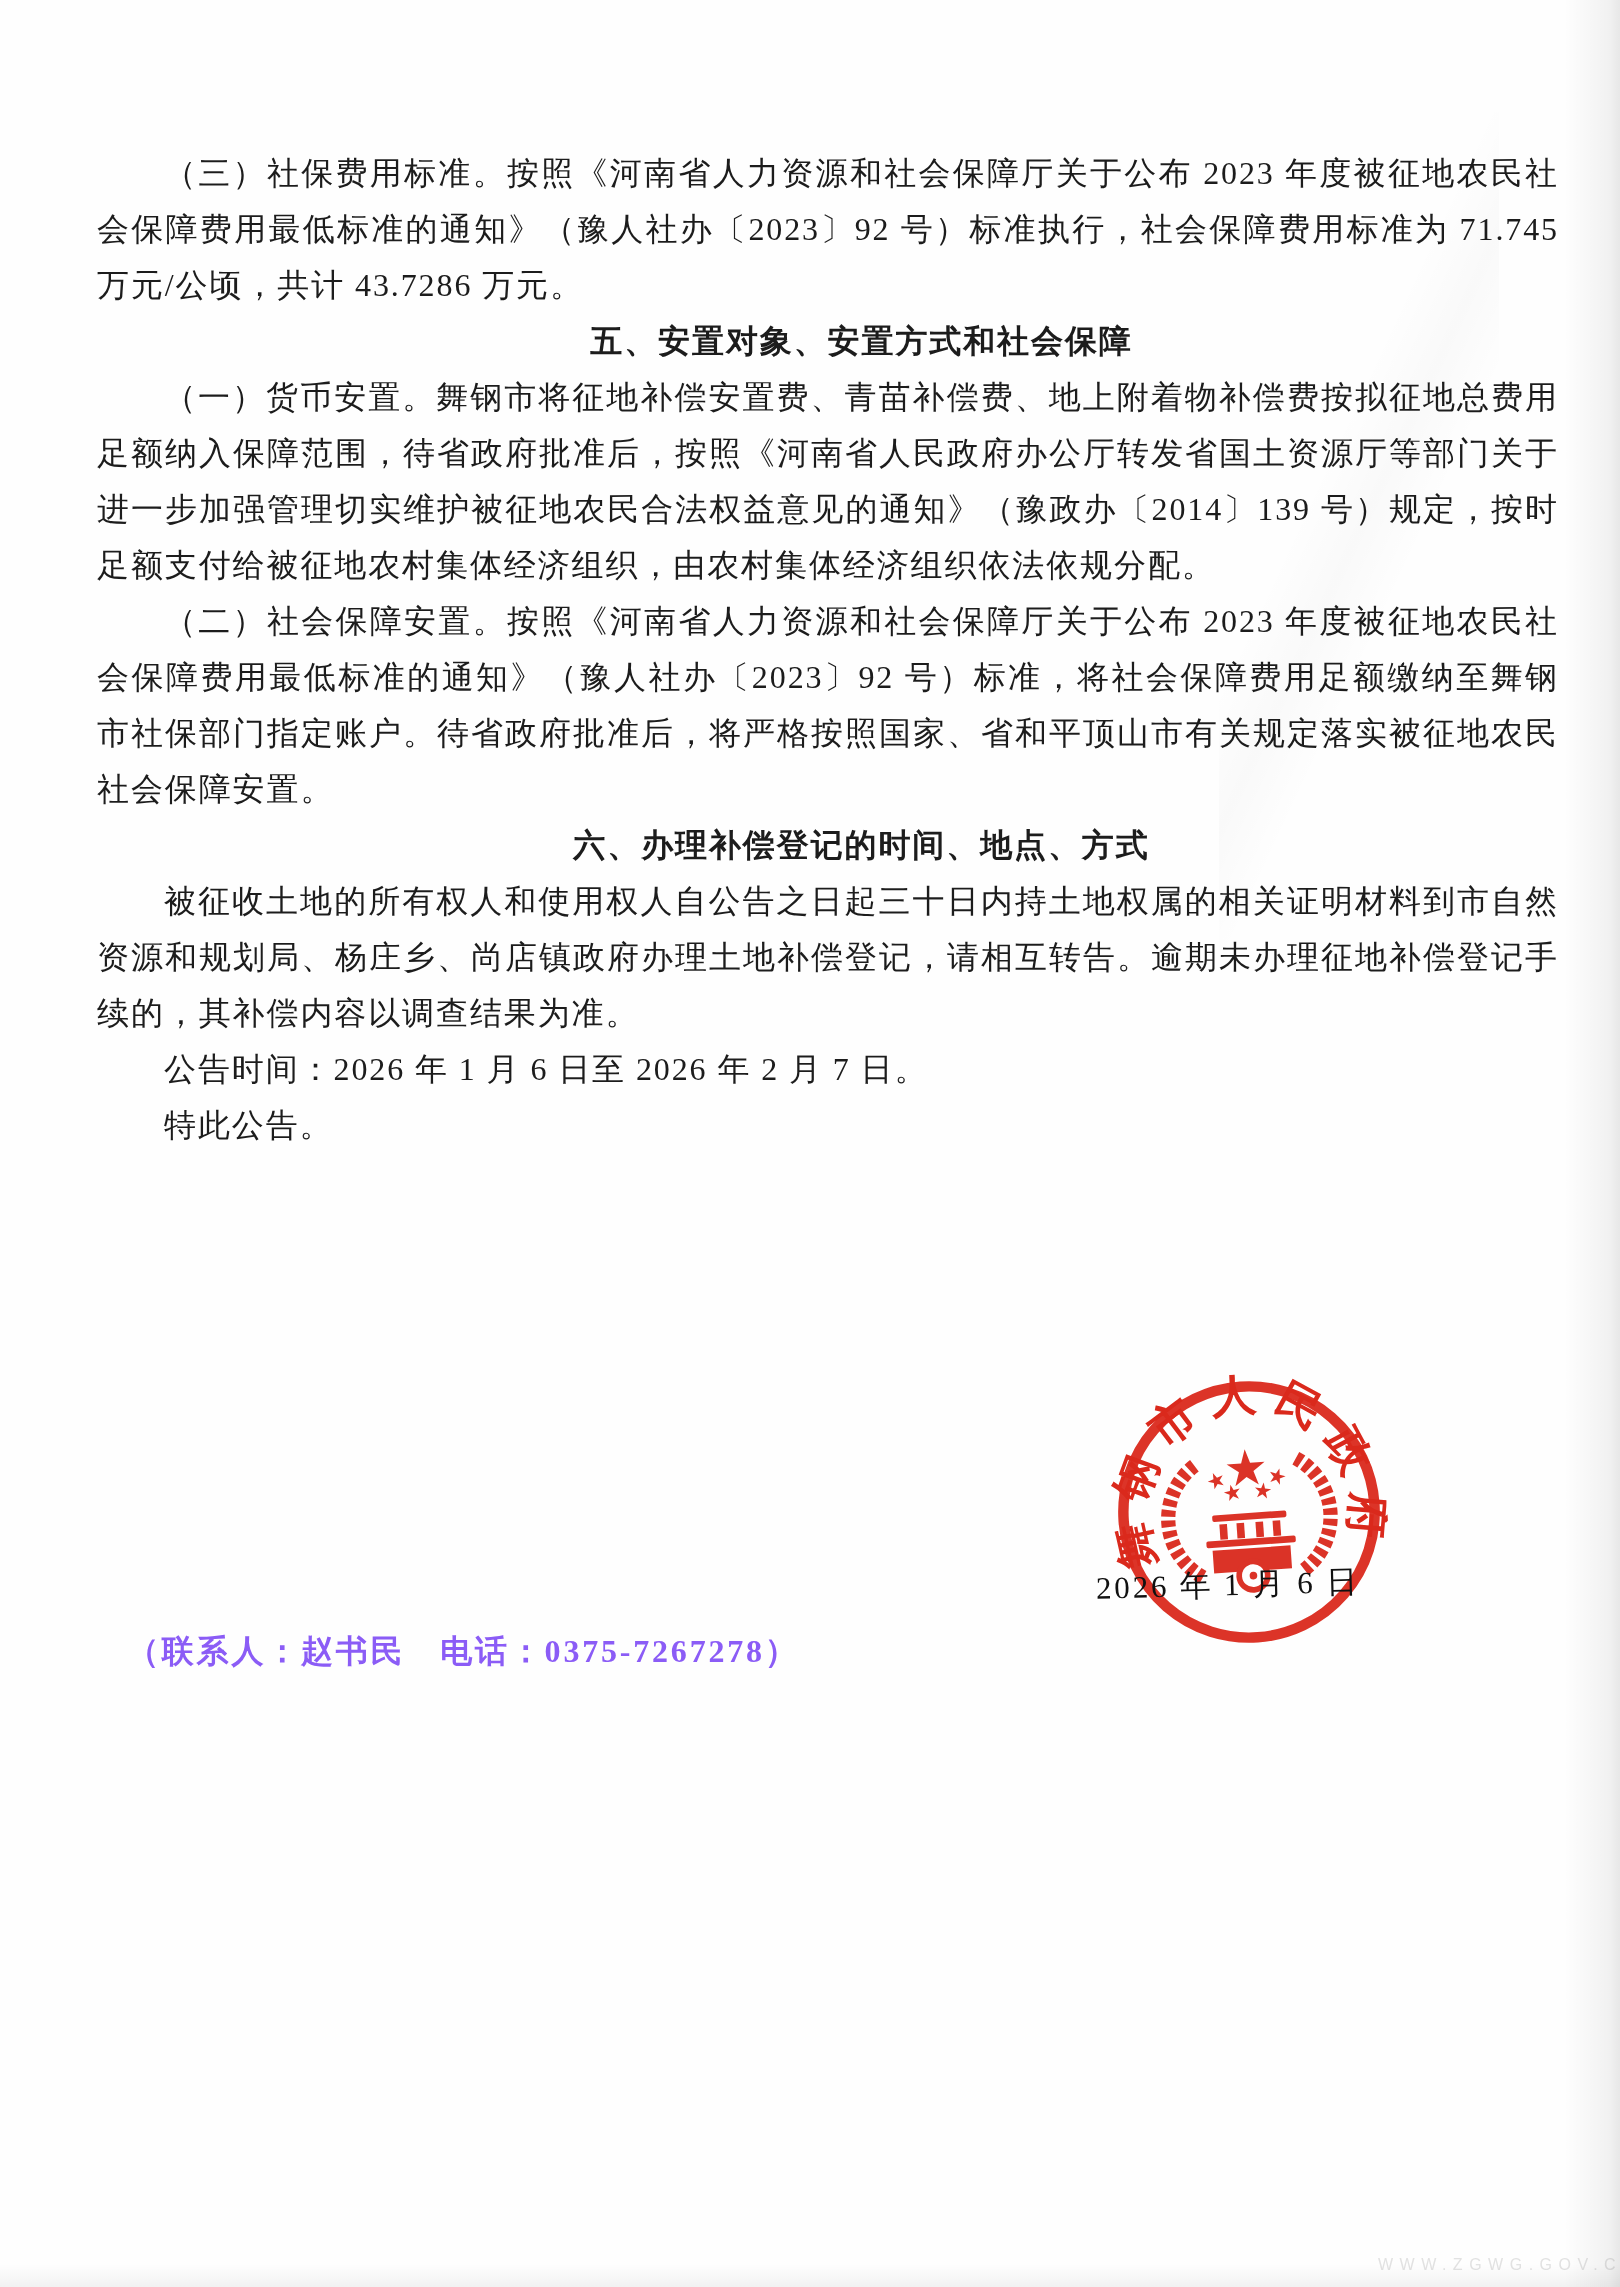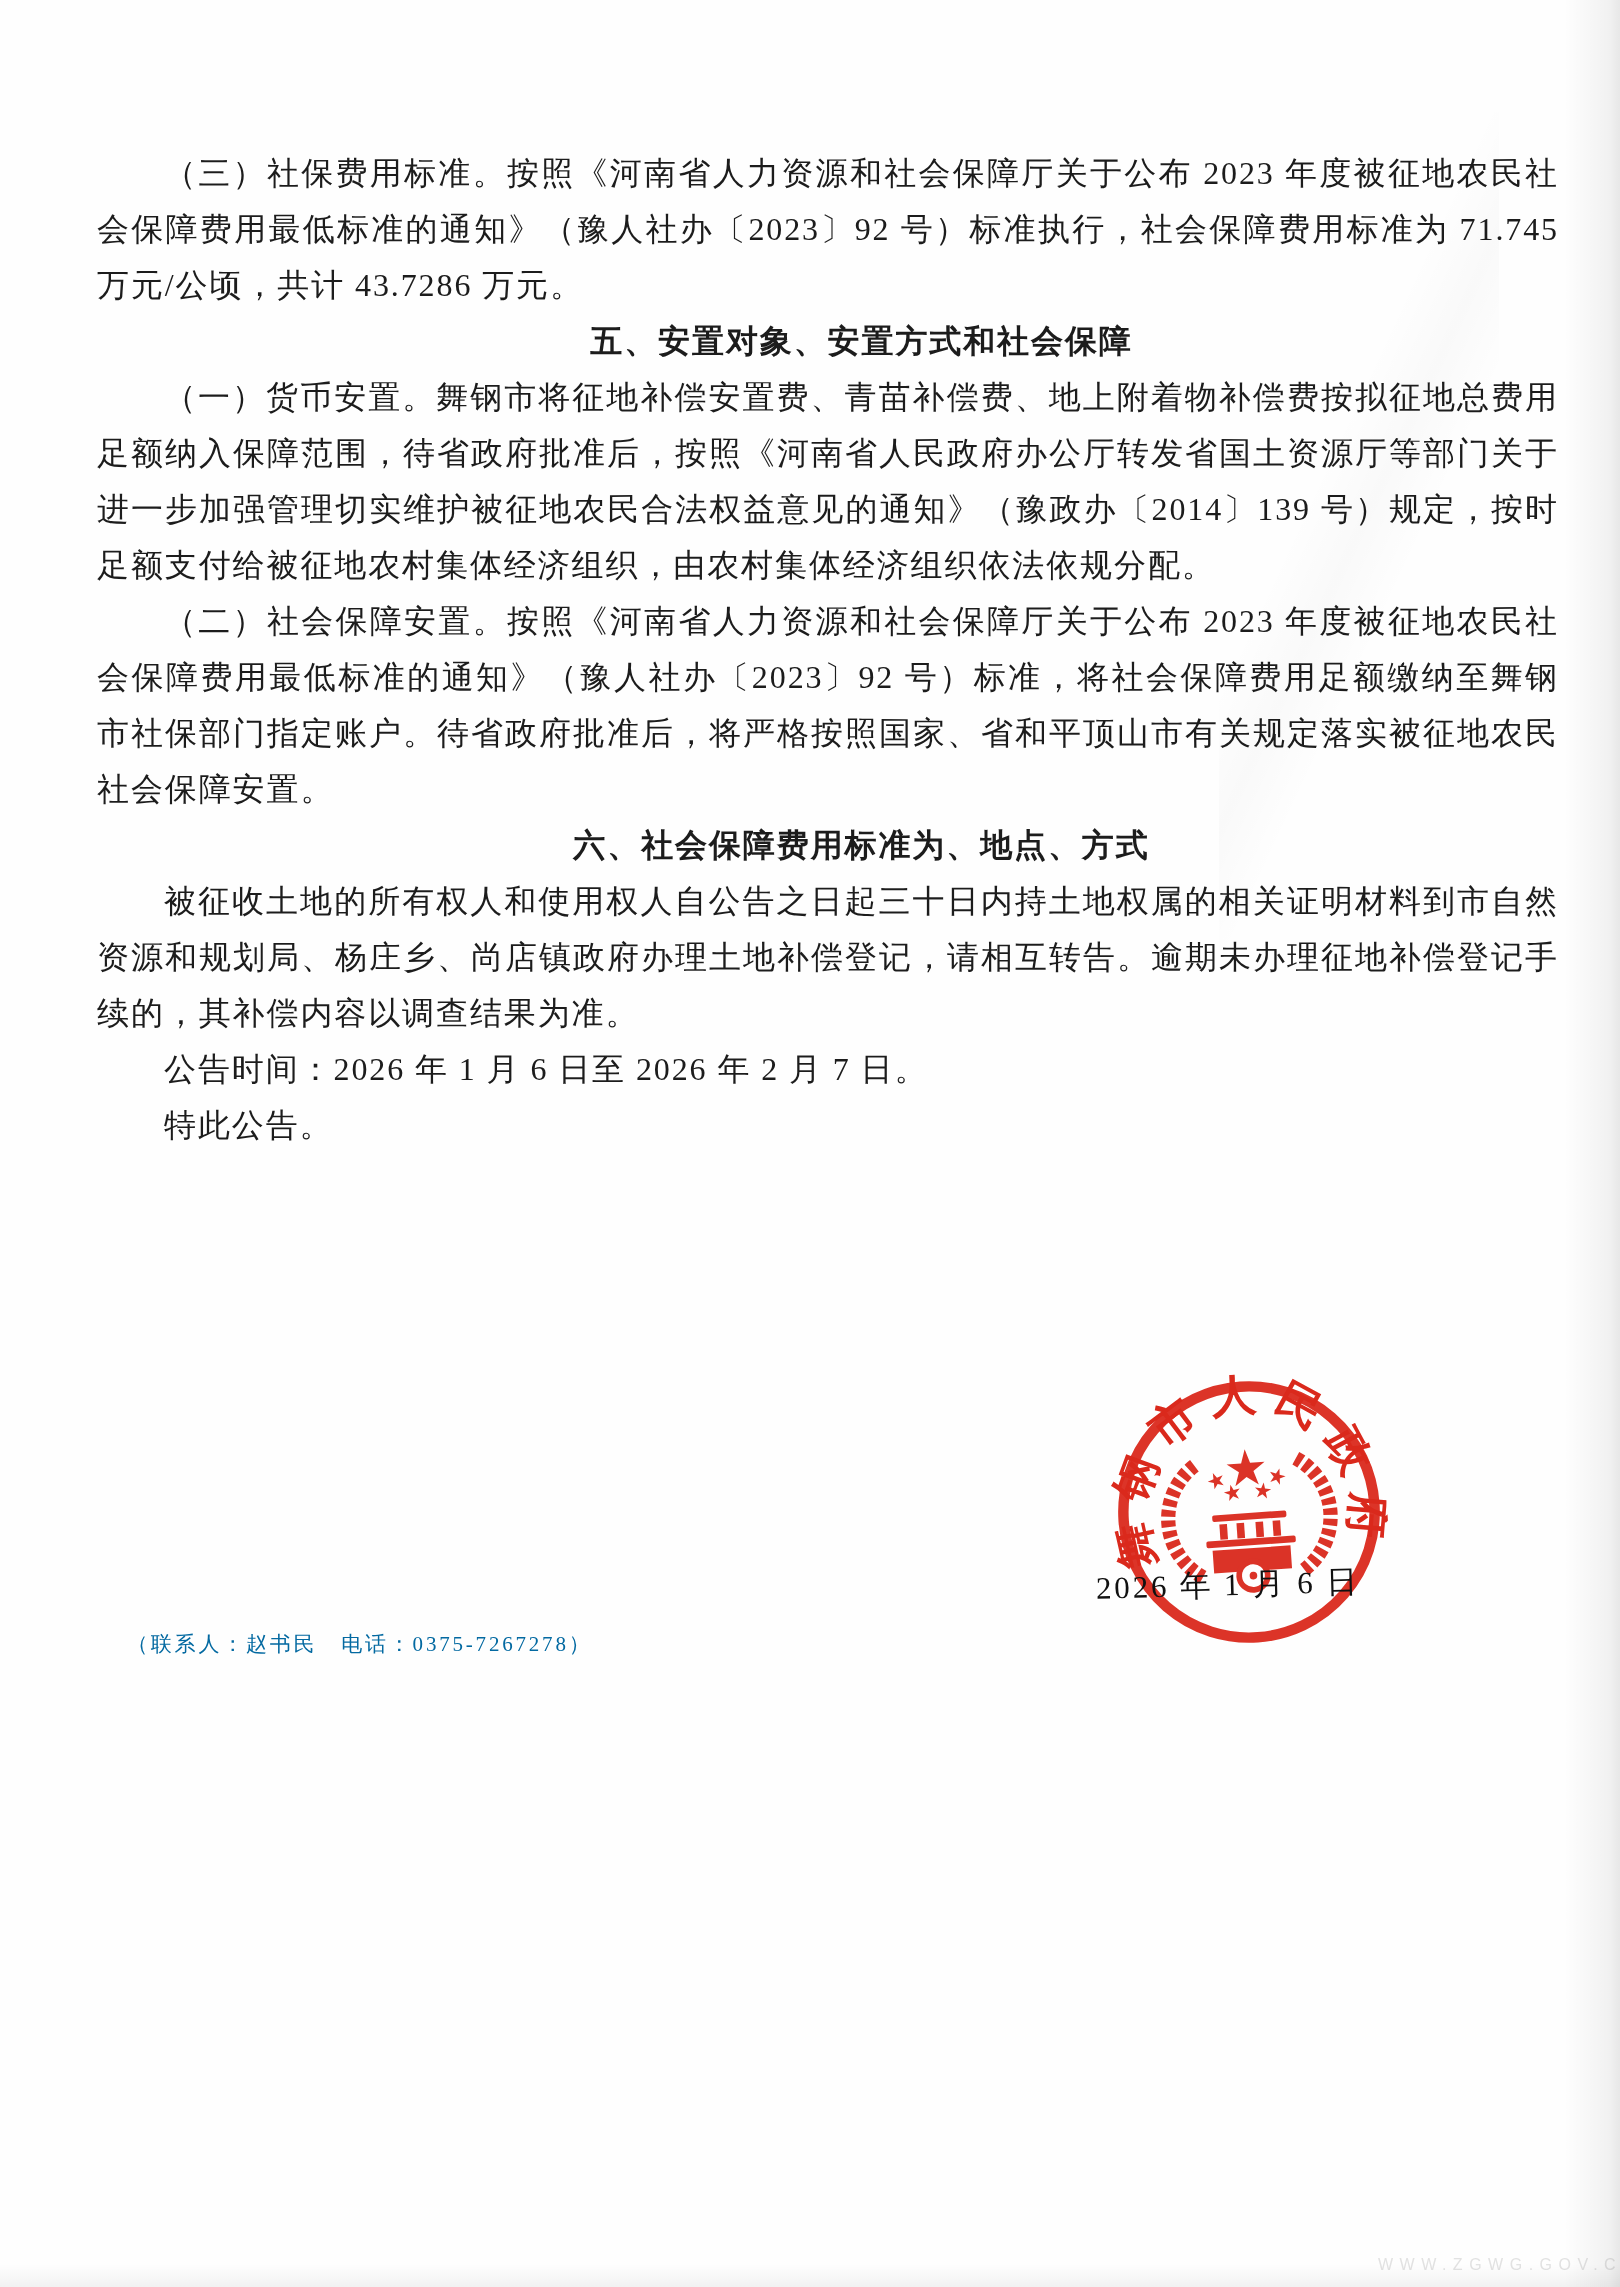"六、社会保障费用标准为、地点、方式" p.heading { text: 社会保障费用标准为 -> 办理补偿登记的时间 }
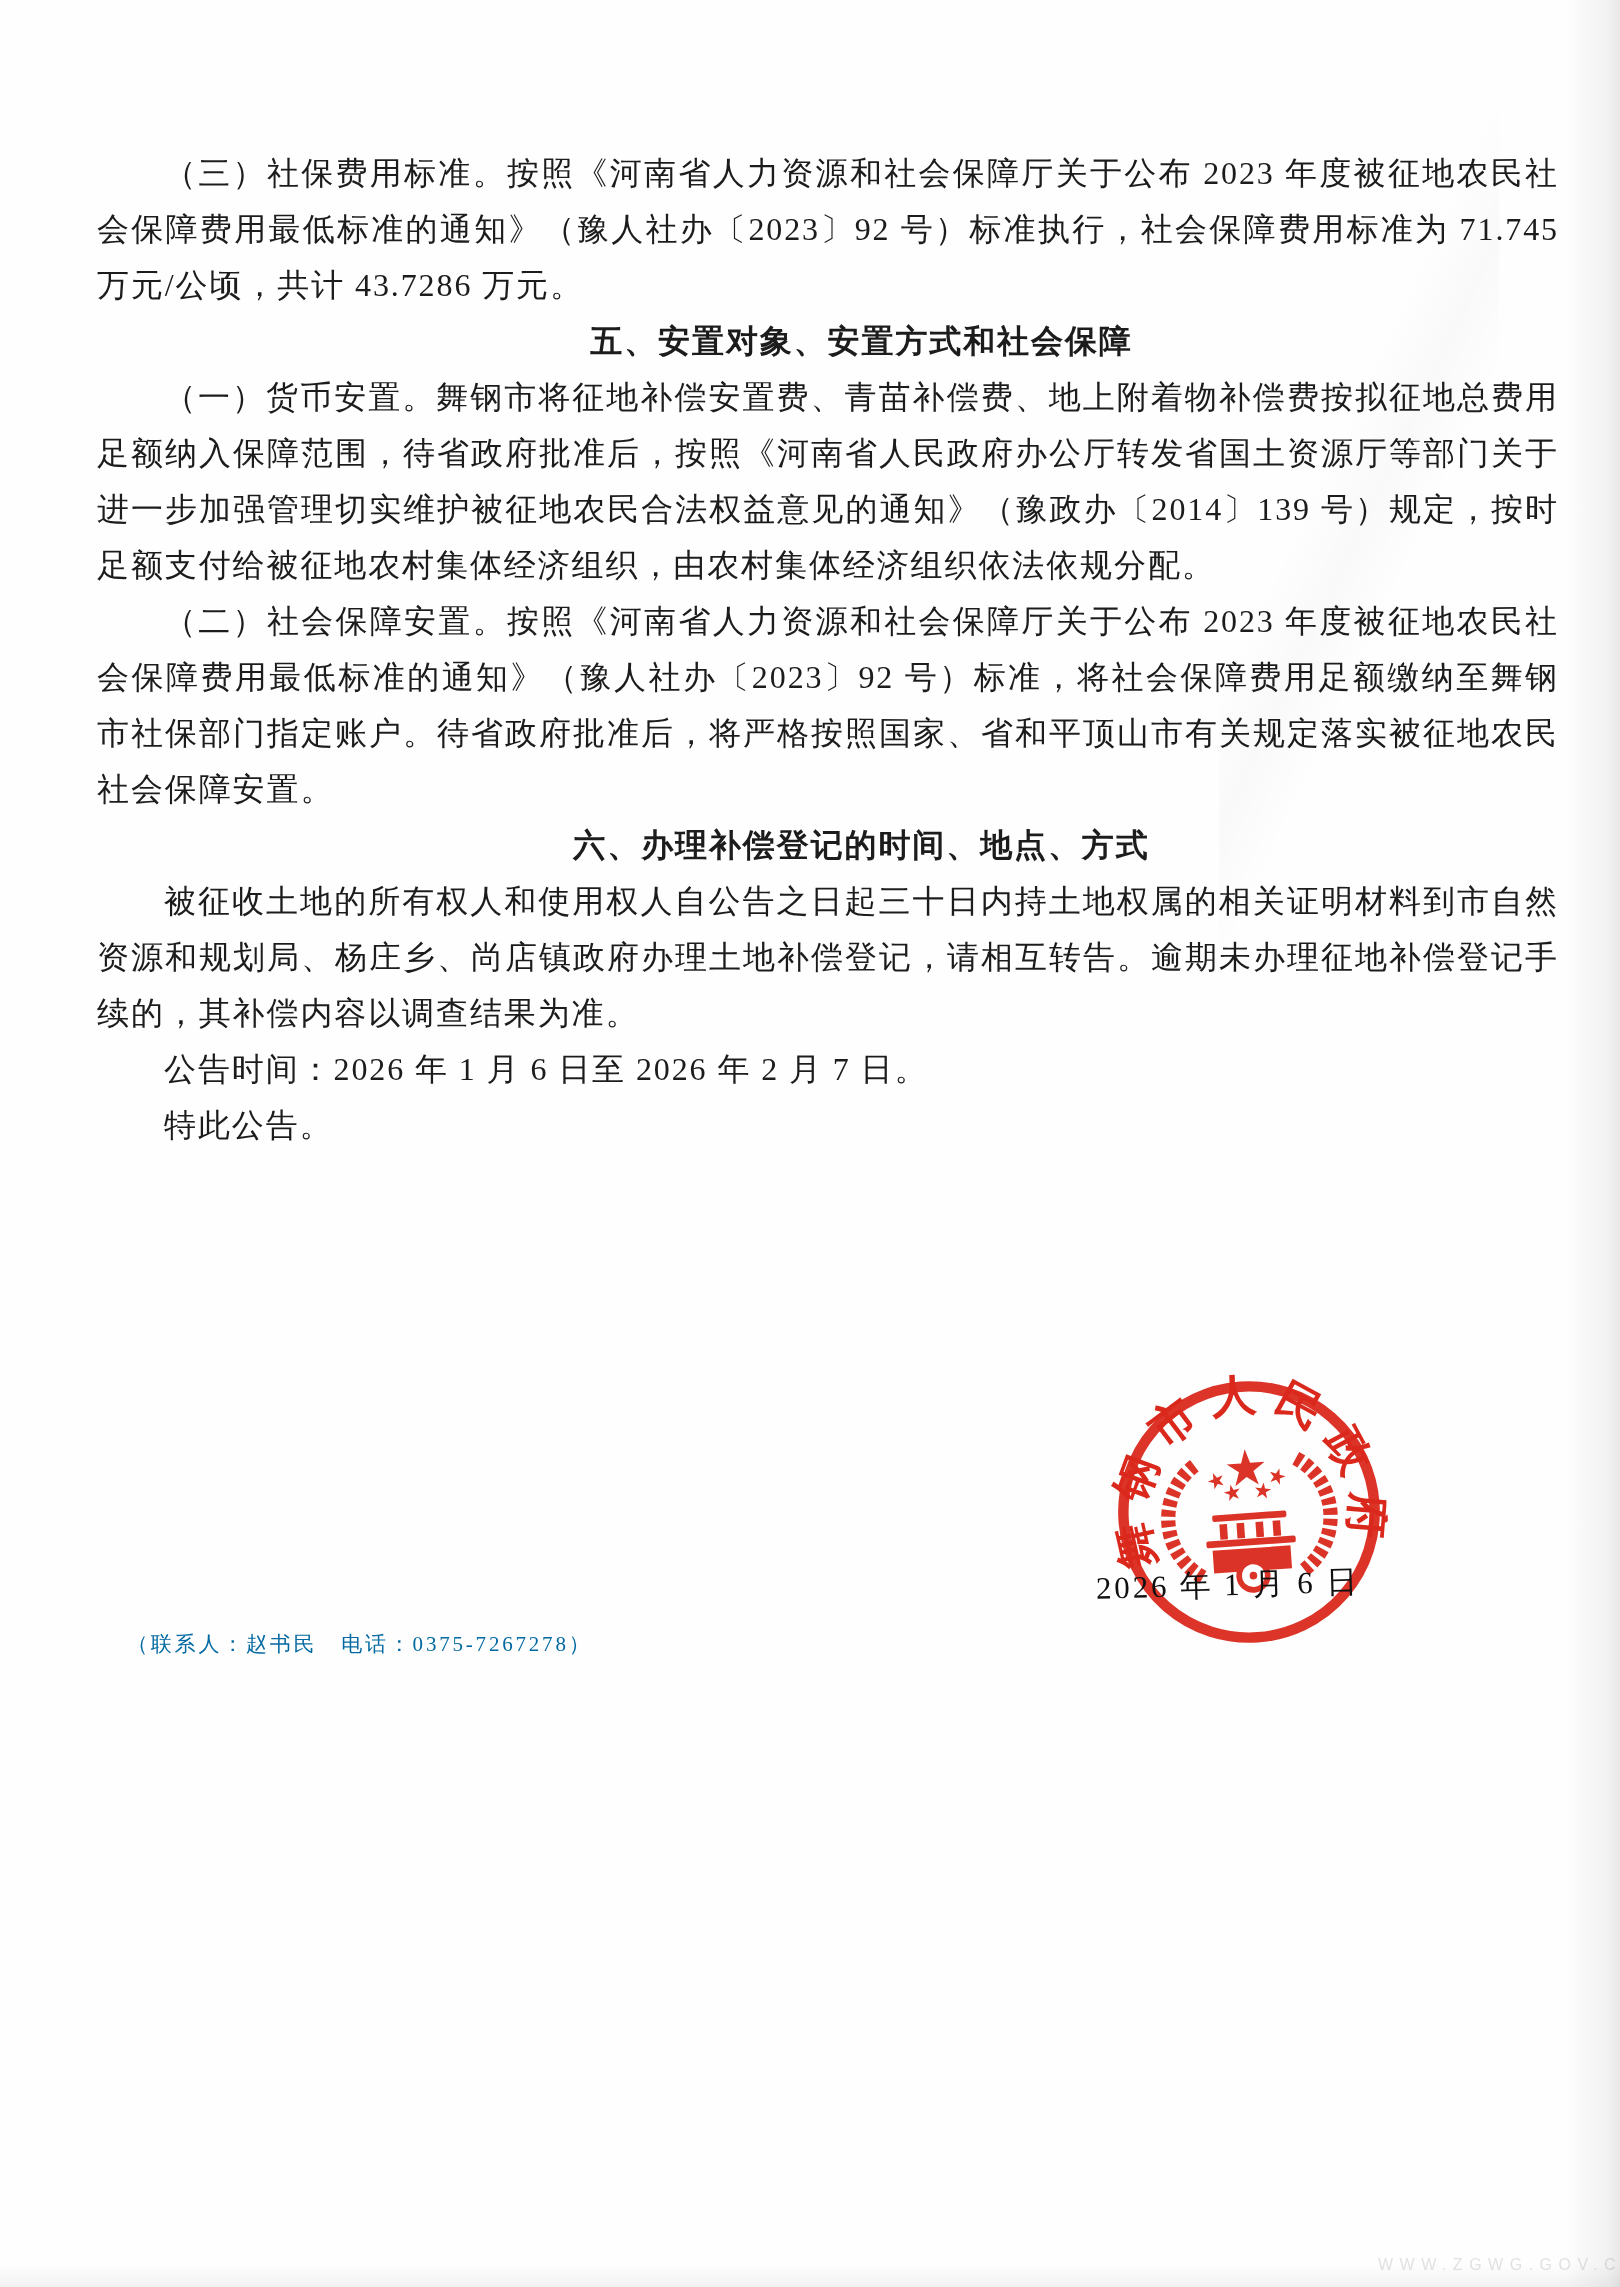"（联系人：赵书民 电话：0375-7267278）" .contact-line { color: #0369a1 -> #8b5cf6; font-size: 21px -> 32px; font-weight: none -> bold }
